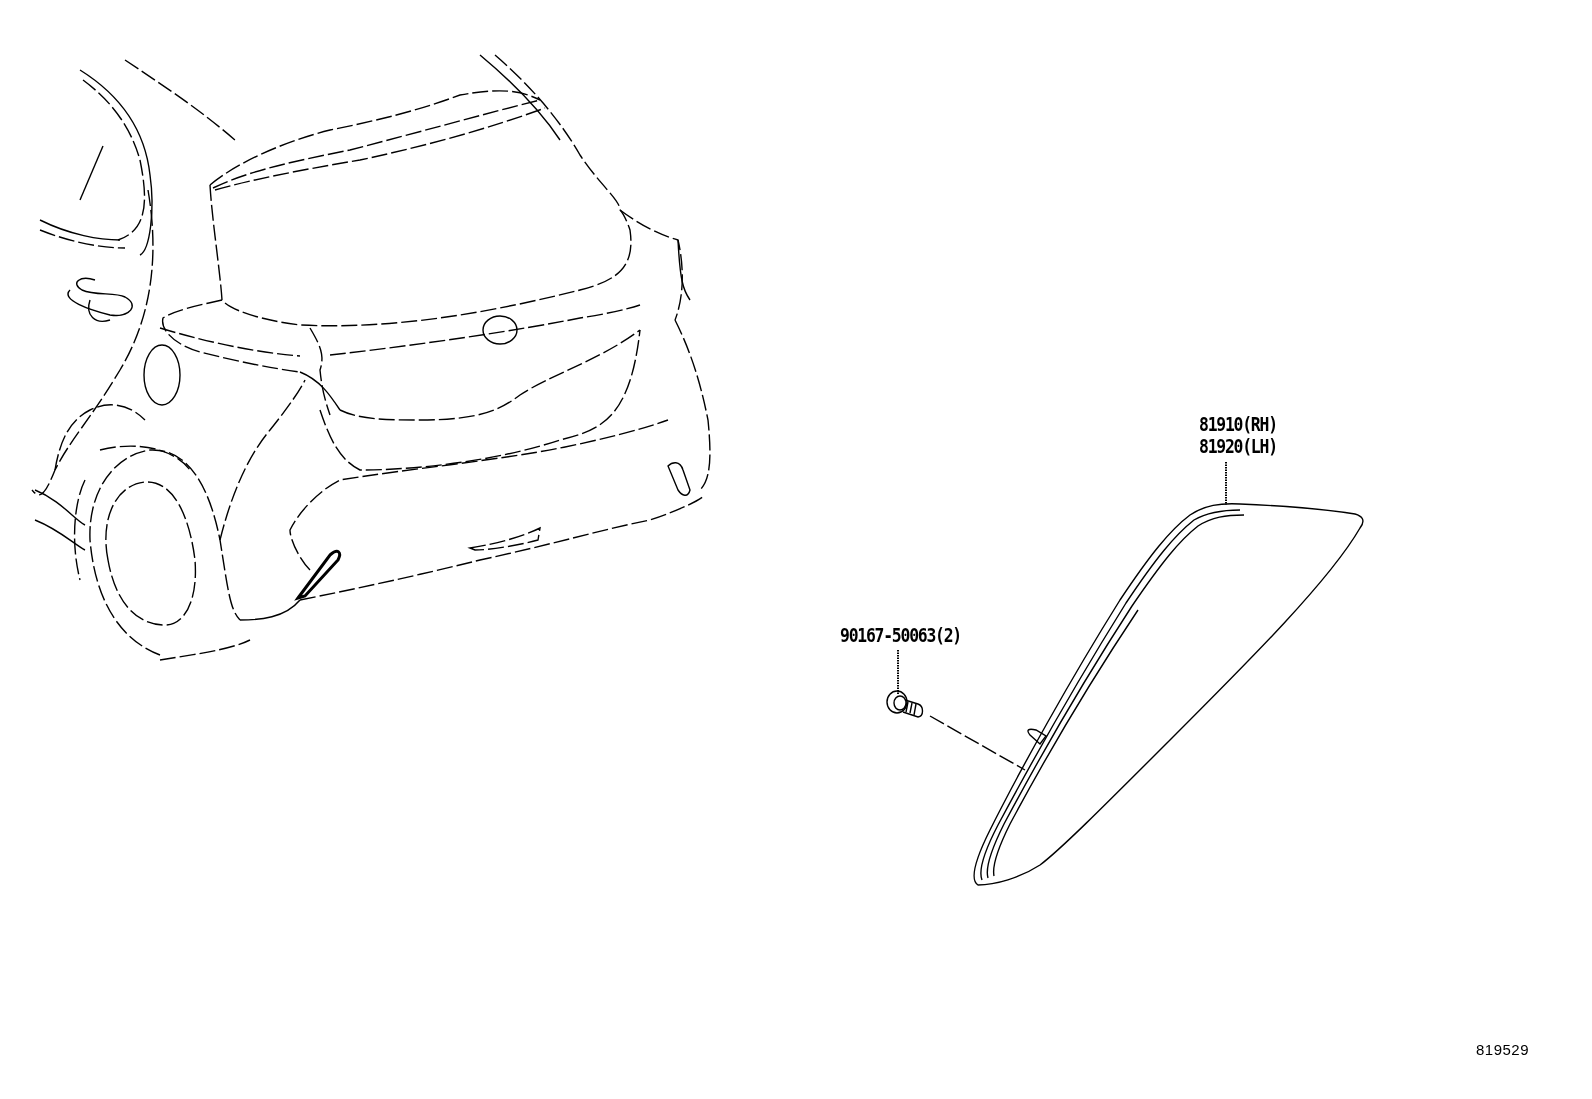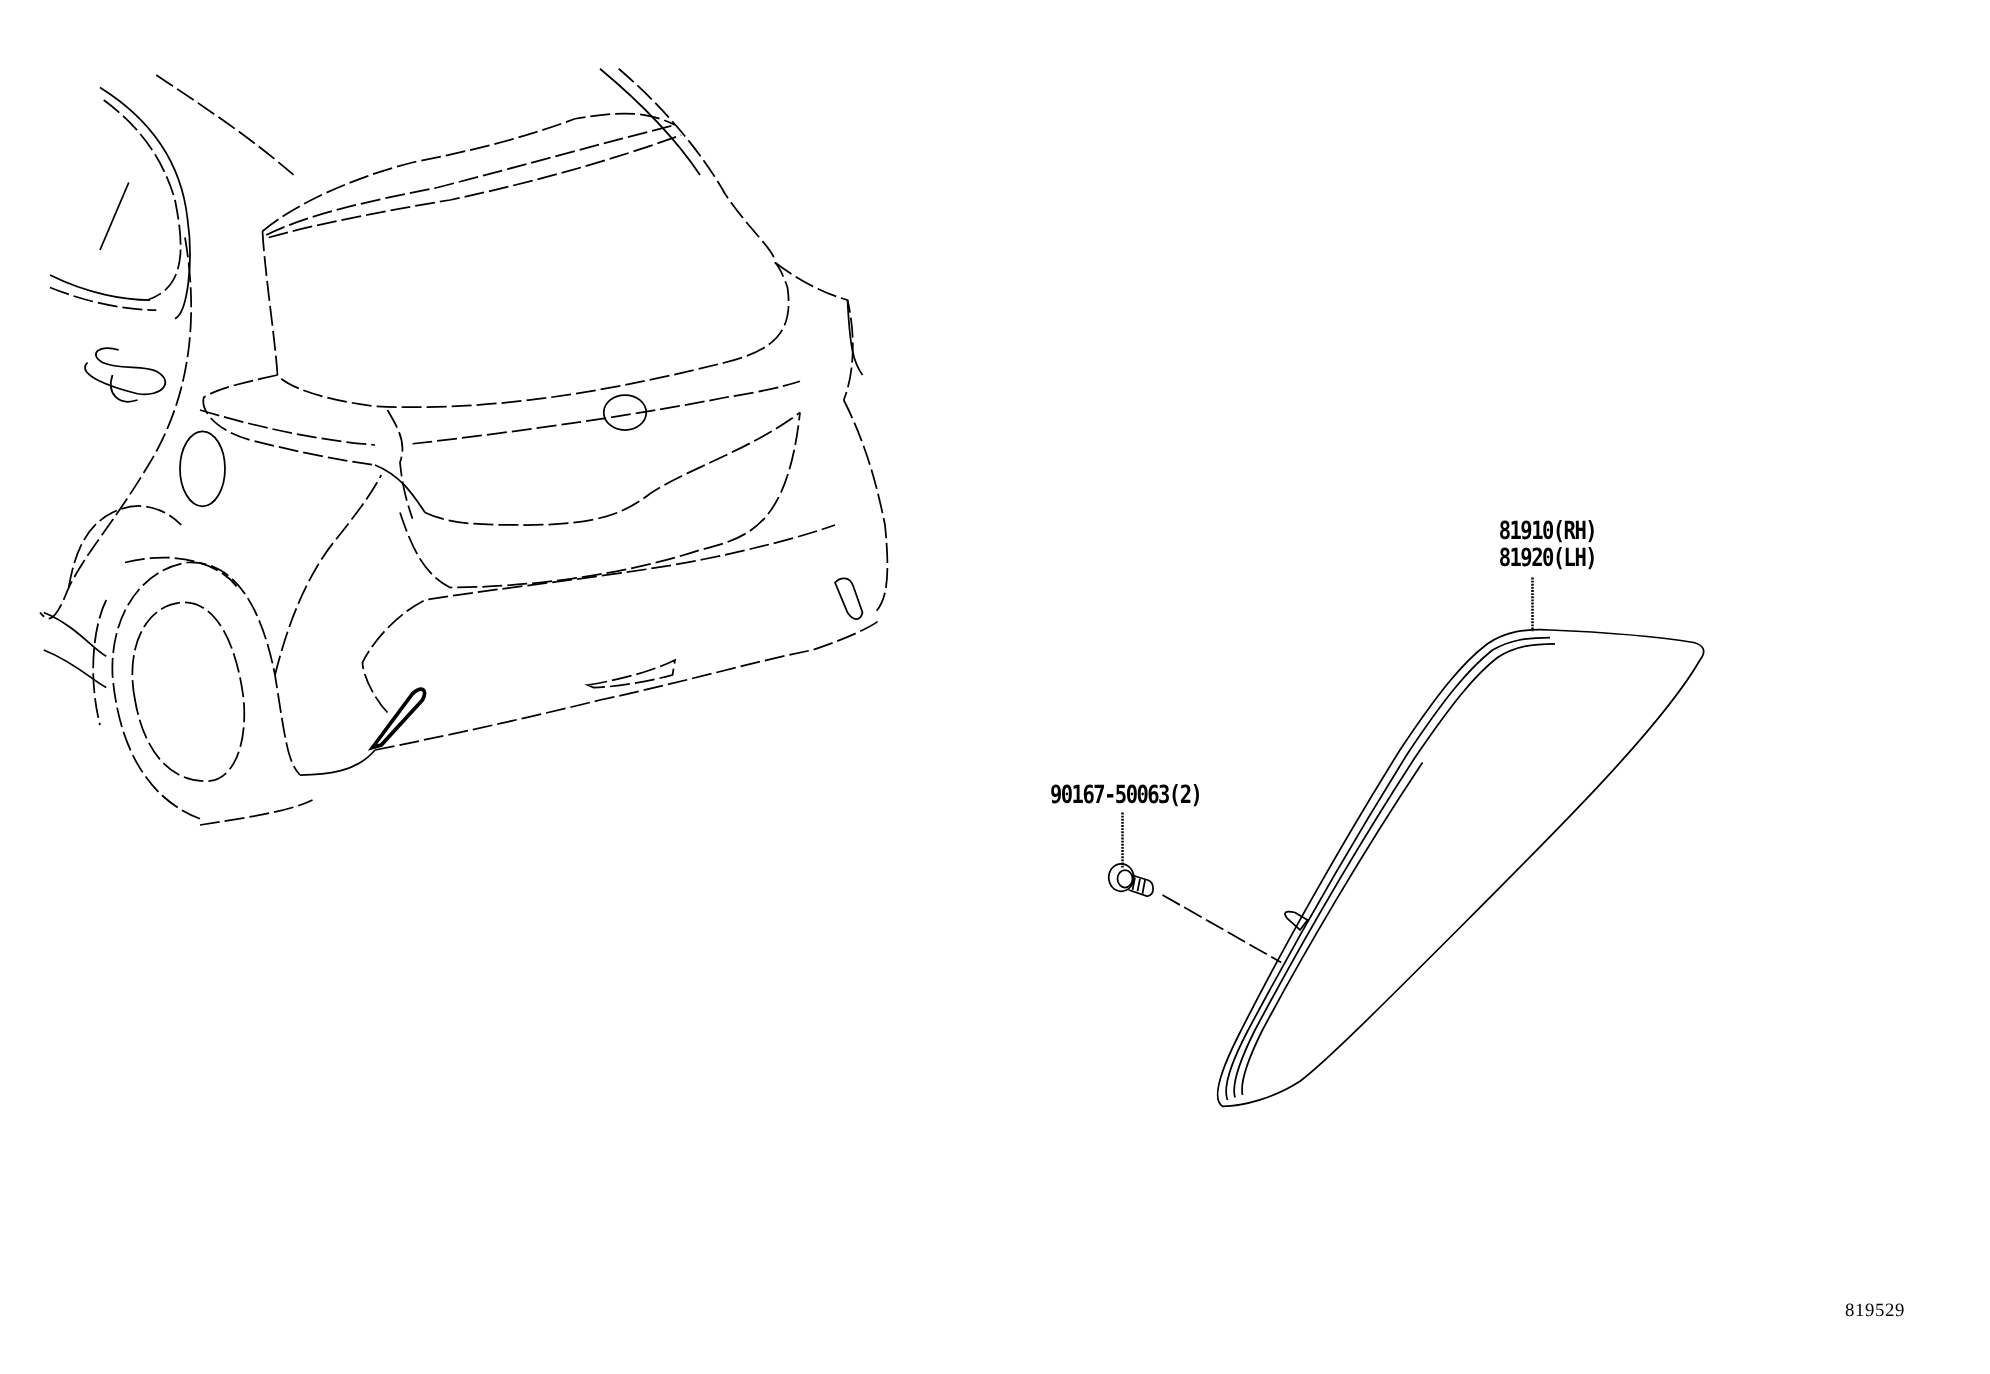"819529" .ref { font-family: Liberation Serif, serif -> Liberation Sans, sans-serif }
